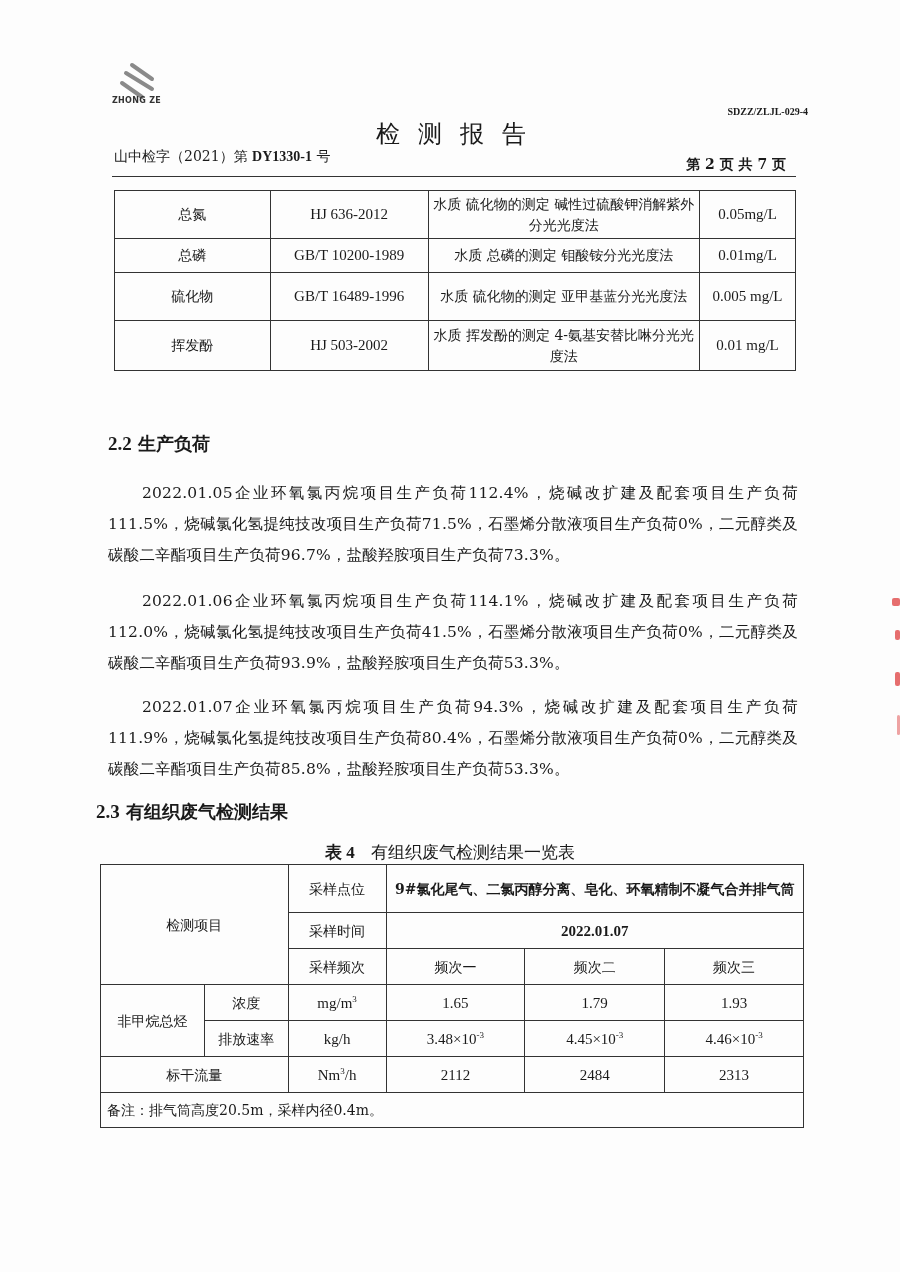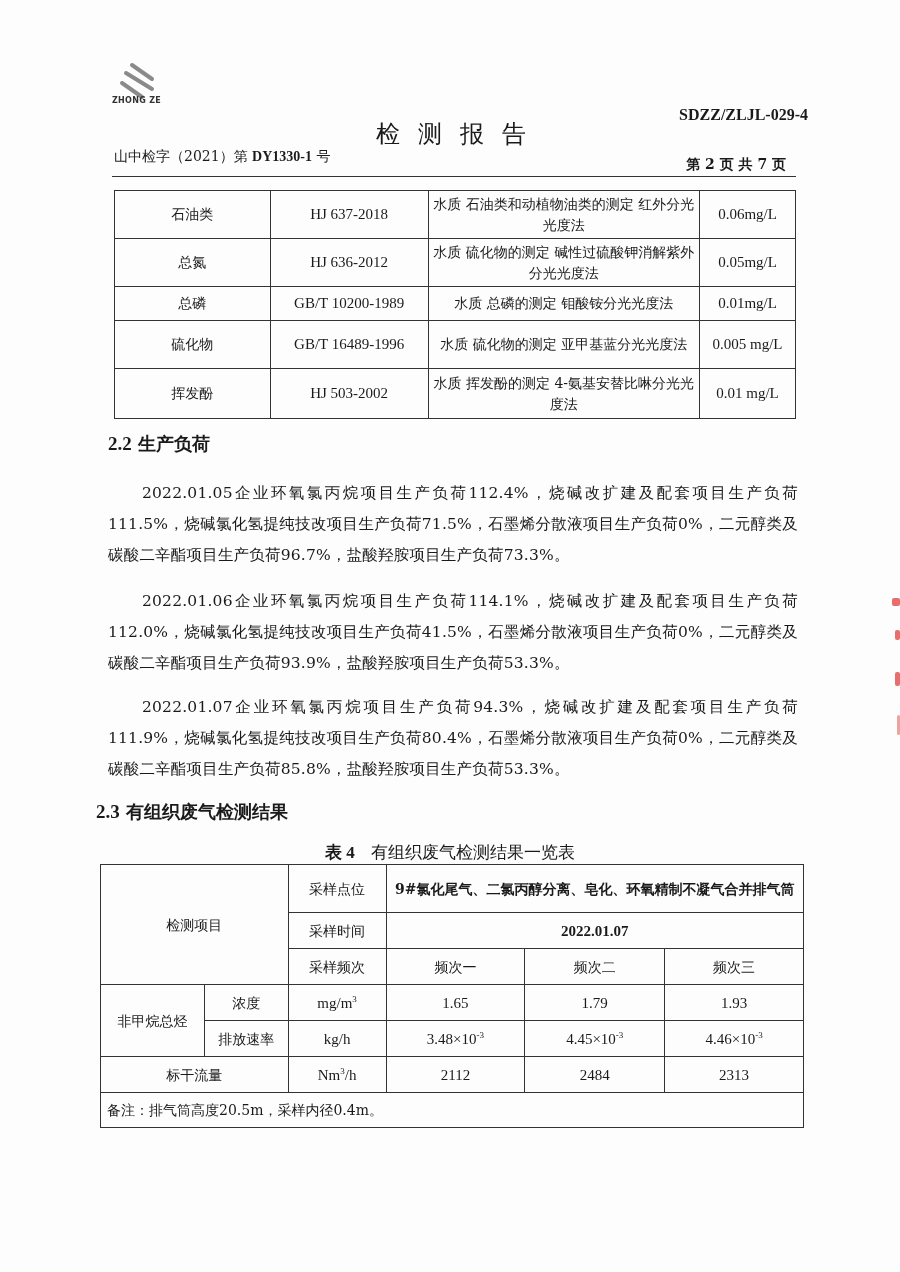"SDZZ/ZLJL-029-4" .doc-code { font-size: 16px -> 10px }
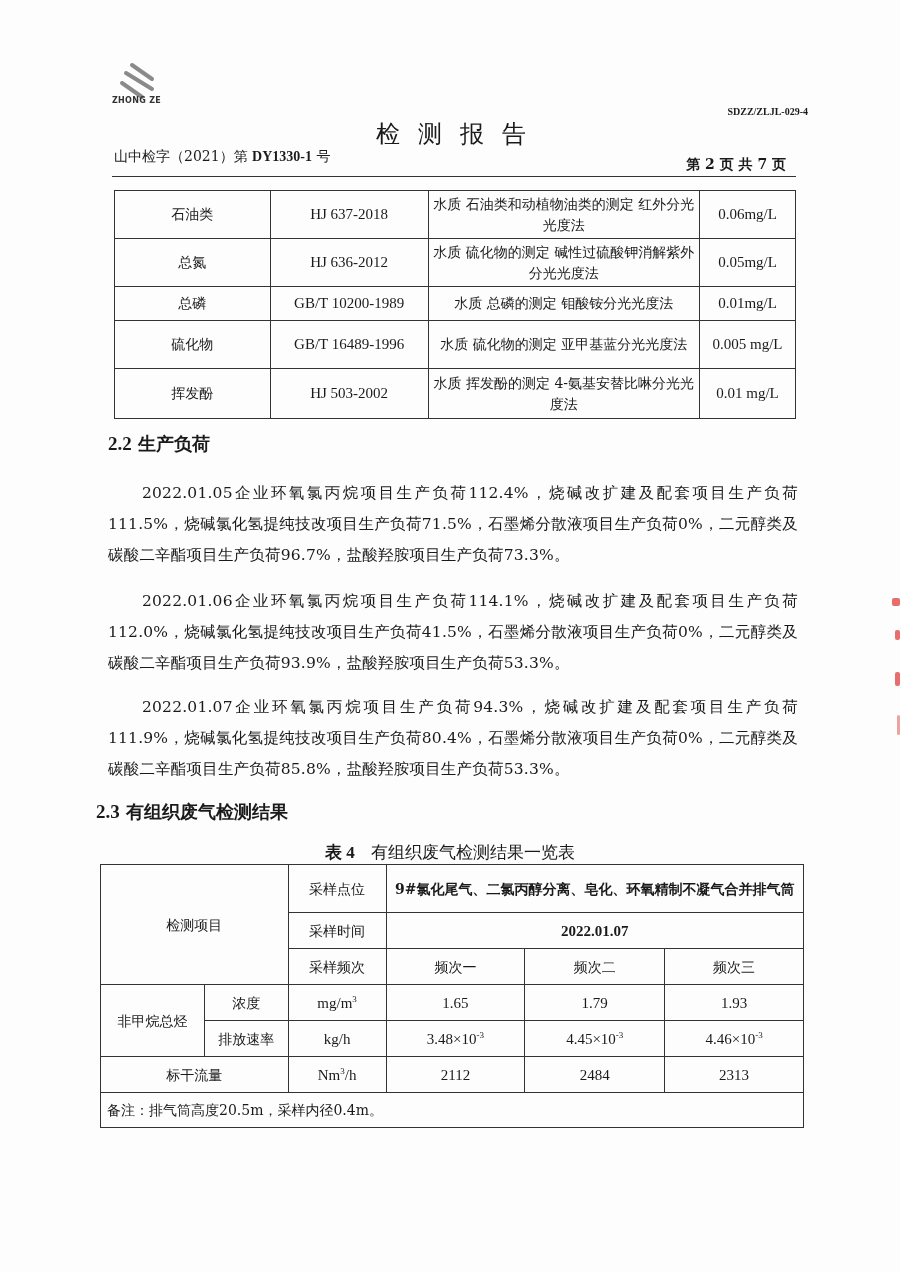"石油类" tr { html: <tr> <td>石油类</td> <td>HJ 637-2018</td> <td>水质 石油类和动植物油类的测定 红外分光光度法</td> <td>0.06mg/L</td> </tr> -> none }
